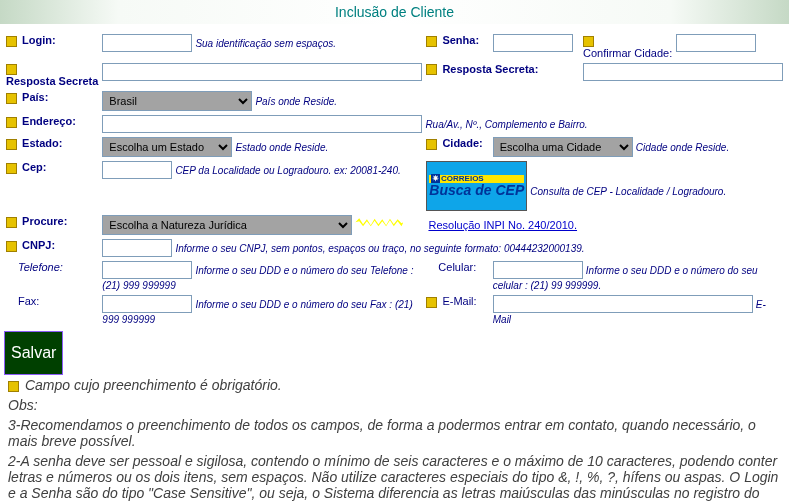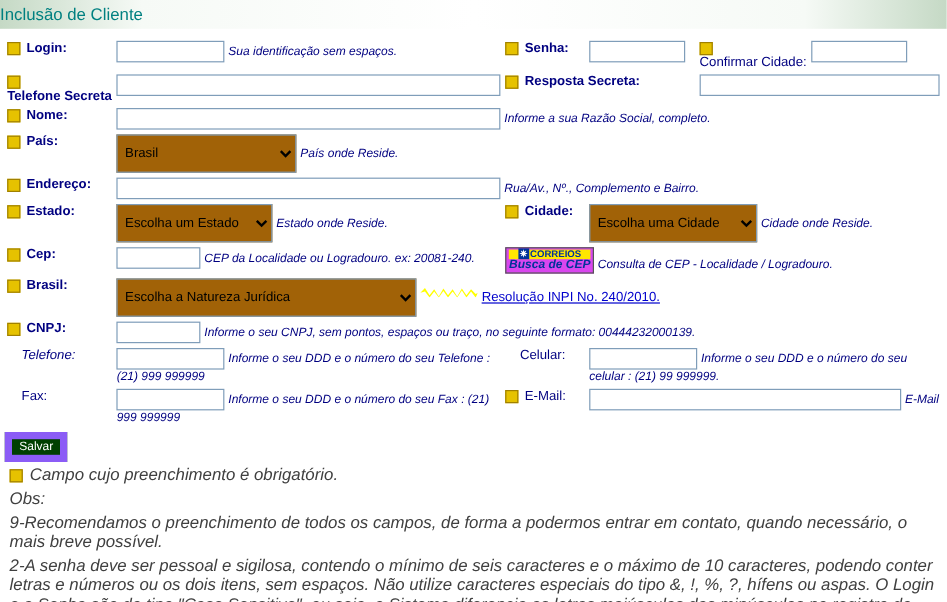"Inclusão de Cliente" .header { text-align: none -> center }
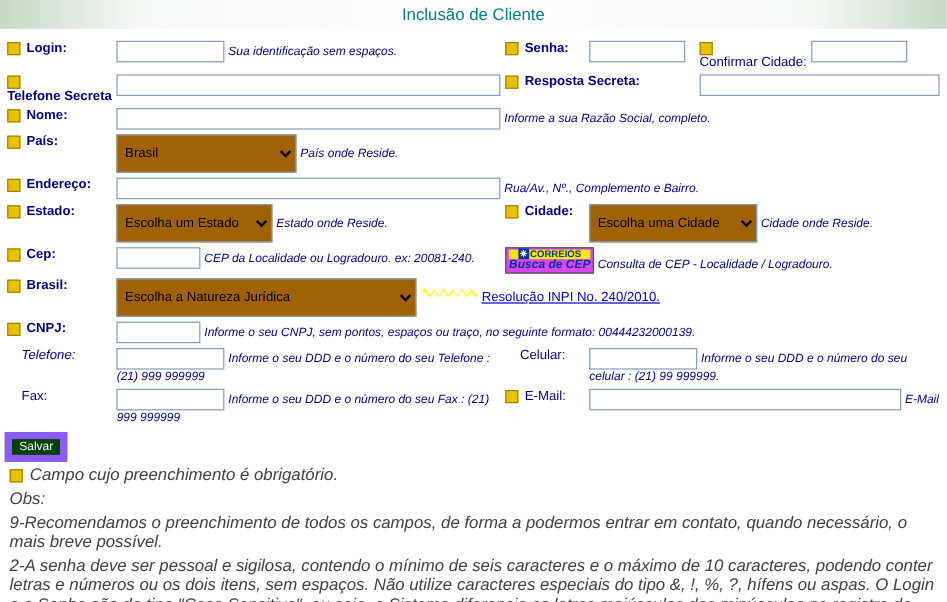"Telefone Secreta" span.lbl { text: Telefone -> Resposta }
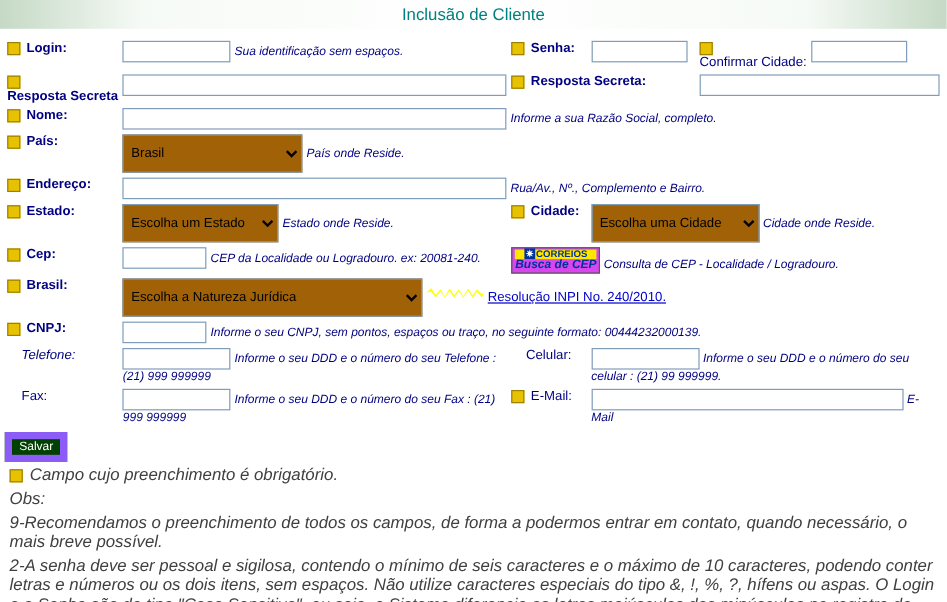"Nome:" tr { html: <tr> <td> <span></span> <span>Nome:</span> </td> <td> <input> <span>Informe a sua Razão Social, completo.</span> </td> </tr> -> none }
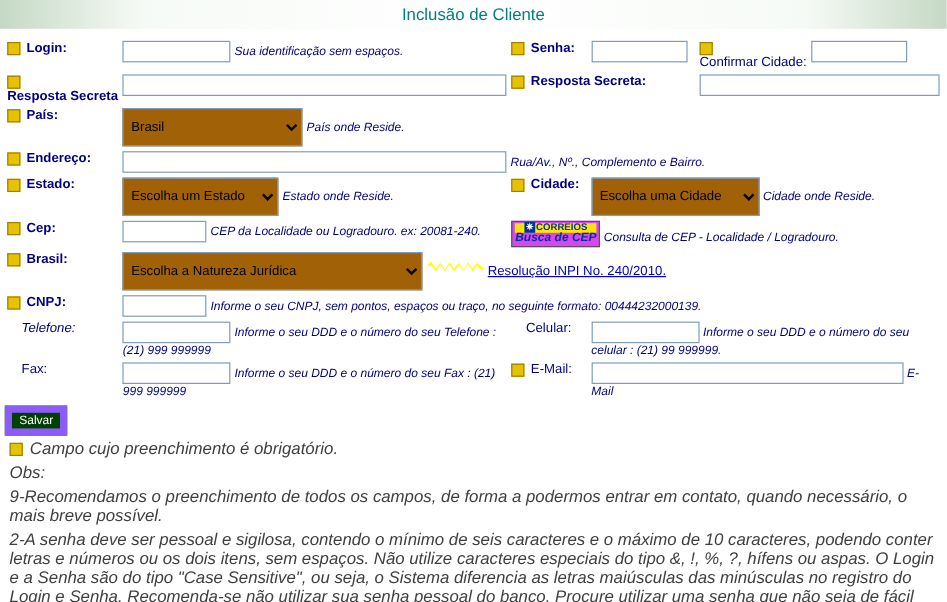"Brasil" select { background: #a16207 -> #a3a3a3; height: 32px -> 20px }
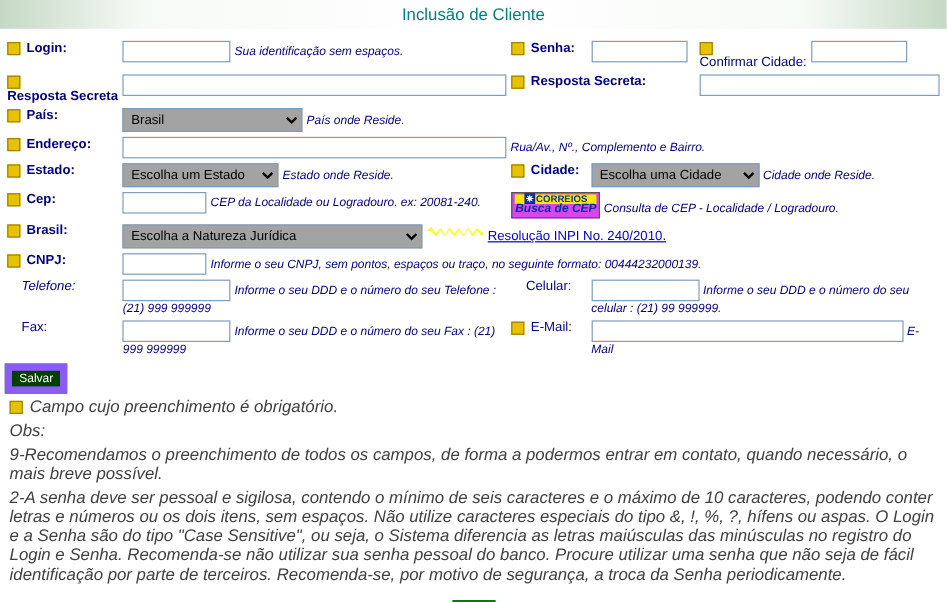"✷ CORREIOS" .correios { background: #d946ef -> #0ea5e9; padding: 1px 2px -> 13px 2px; text-align: center -> left }
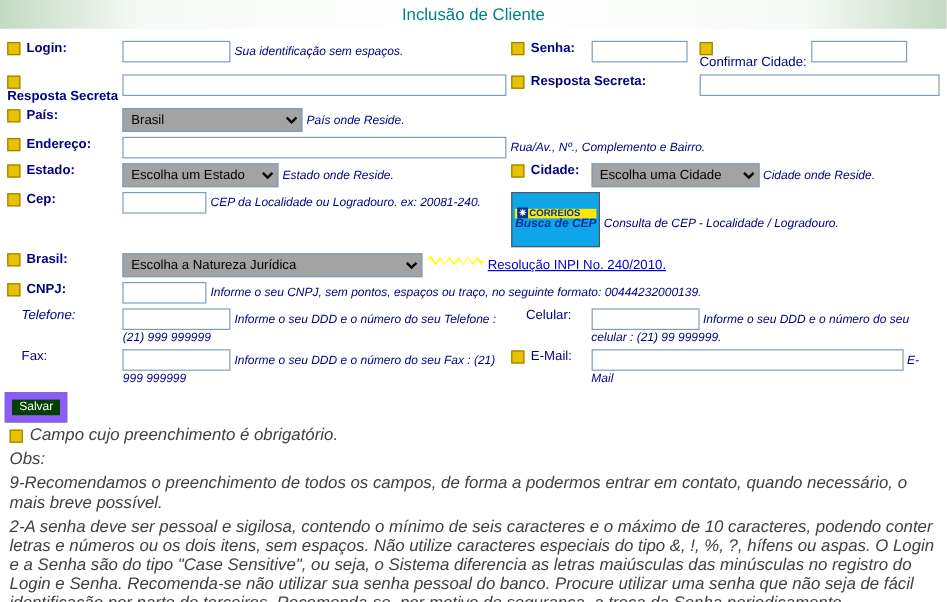"Busca de CEP" .correios .bot { font-size: 10px -> 14px }
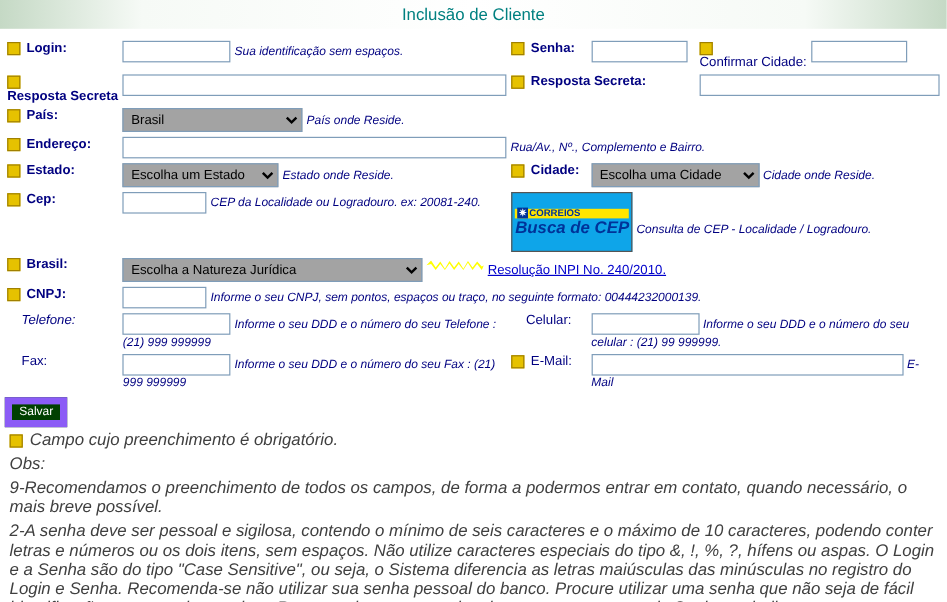"Brasil:" span.lbl { text: Brasil -> Procure }
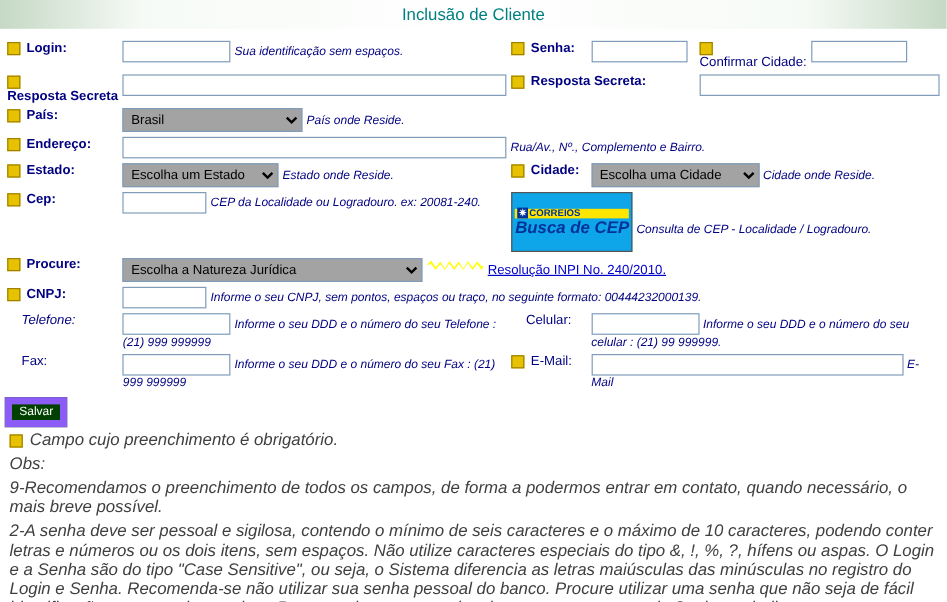"Resolução INPI No. 240/2010." a.link { margin-left: none -> 22px }
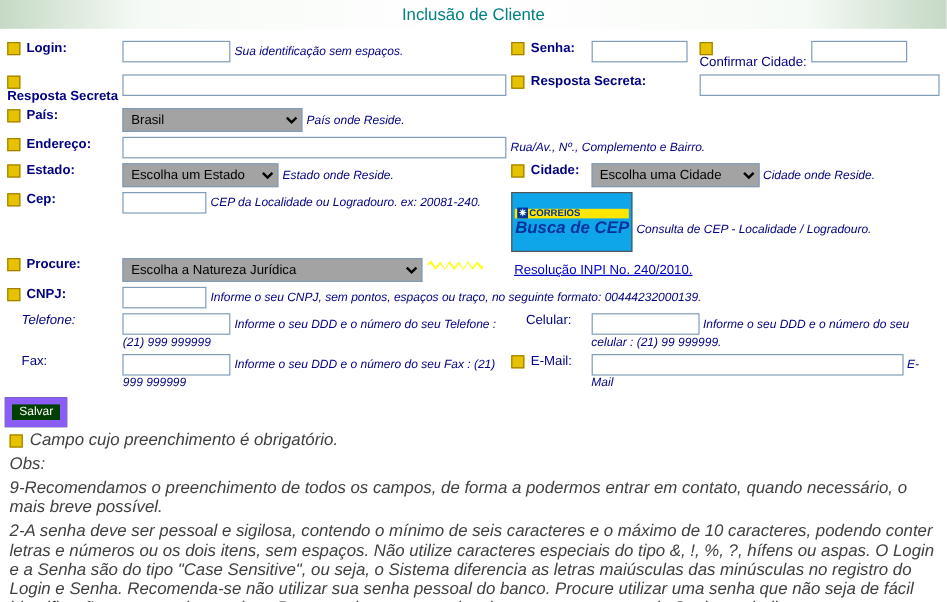"Salvar" .save-btn { border: 6px solid #8b5cf6 -> 1px solid #8b5cf6; font-size: 10px -> 16px; padding: 1px 6px -> 12px 6px }
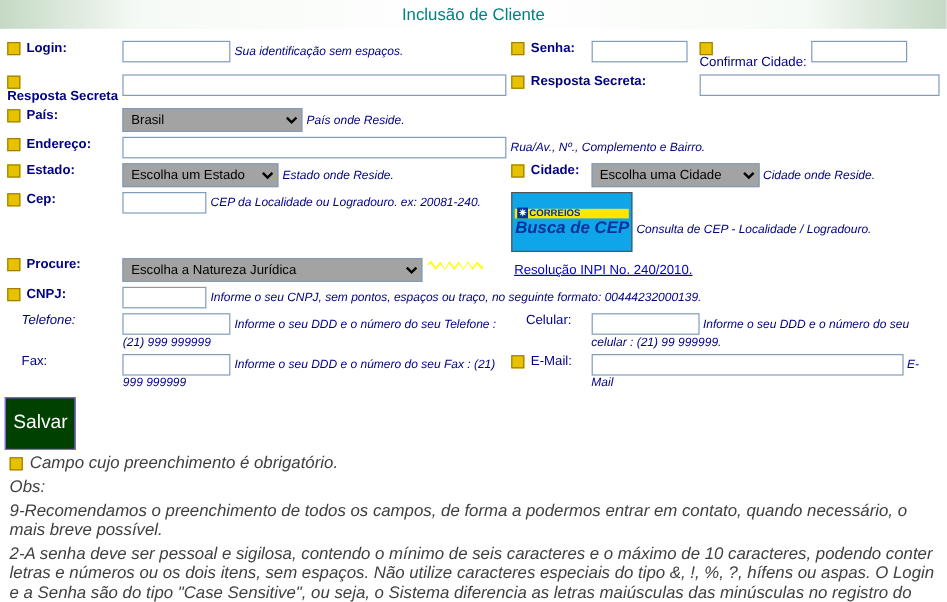"9-Recomendamos o preenchimento de todos" div.obs { text: 9-Recomendamos -> 3-Recomendamos }
